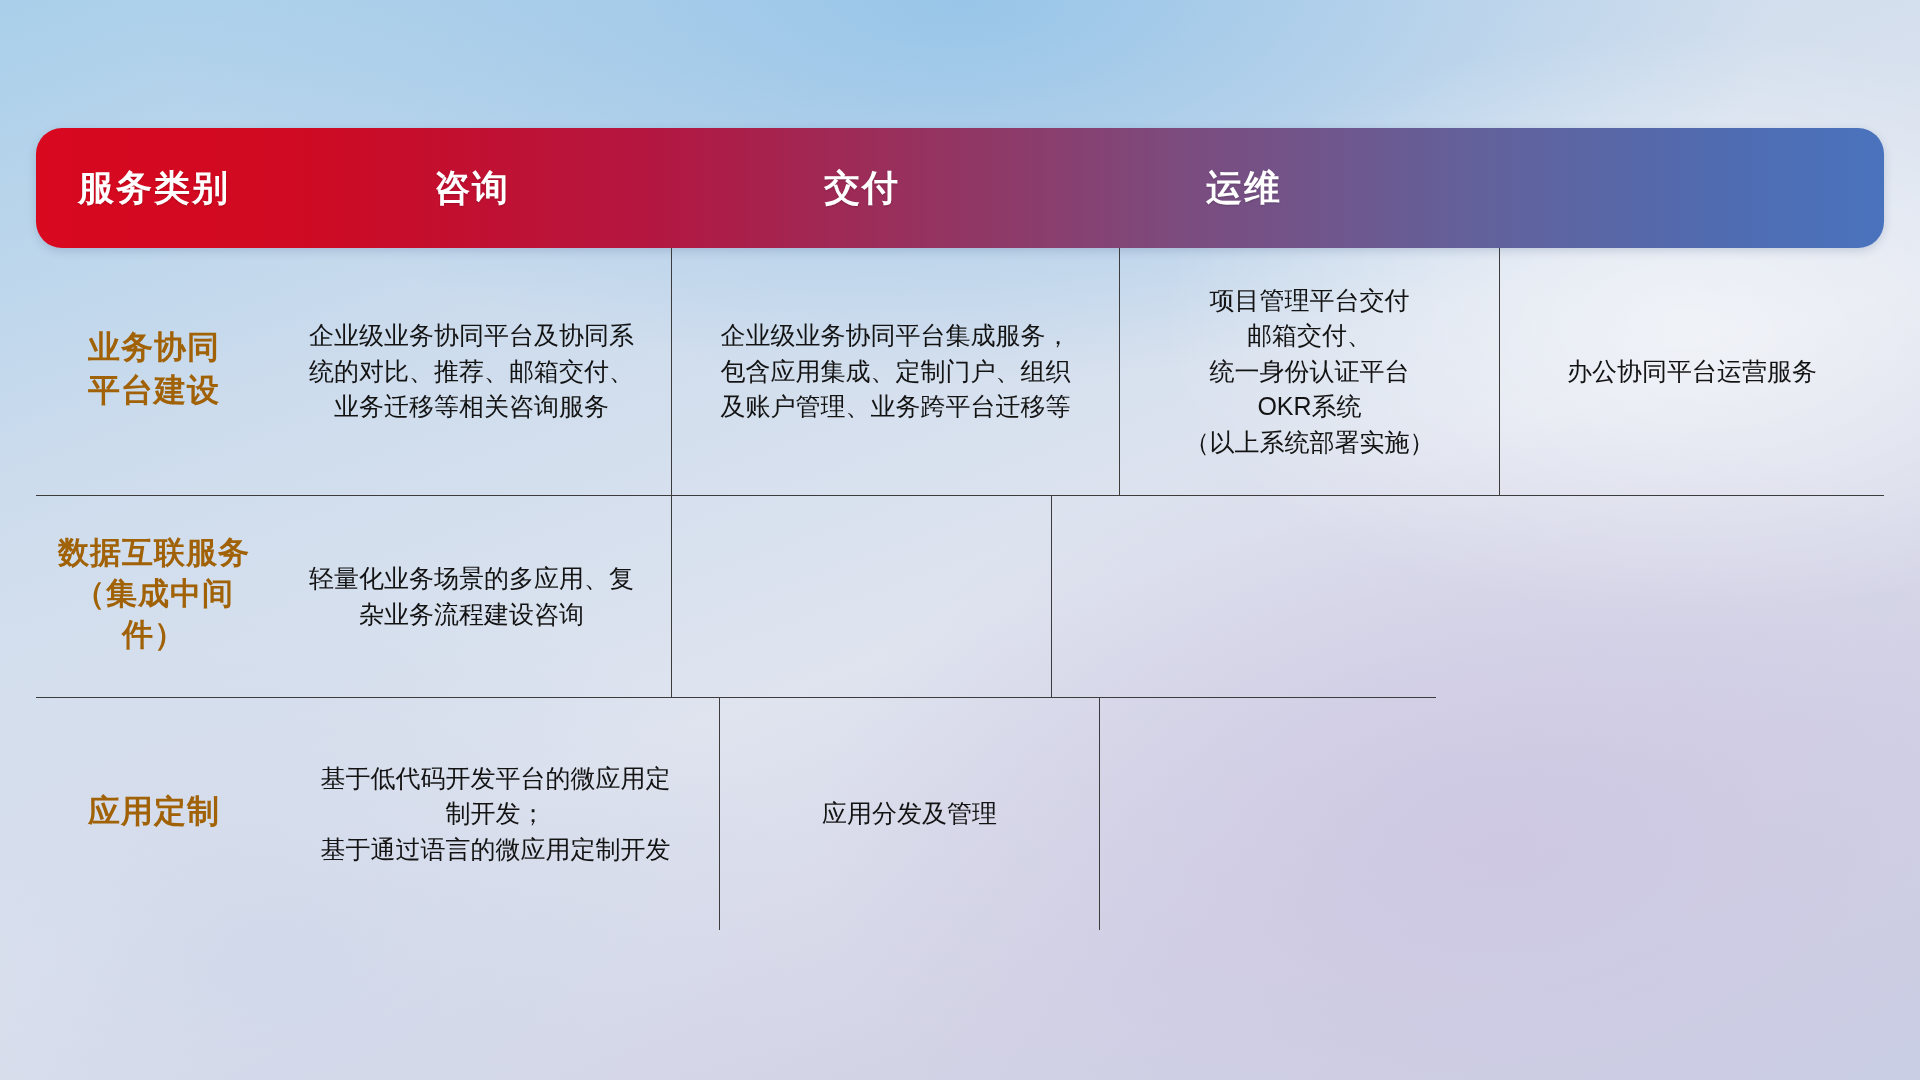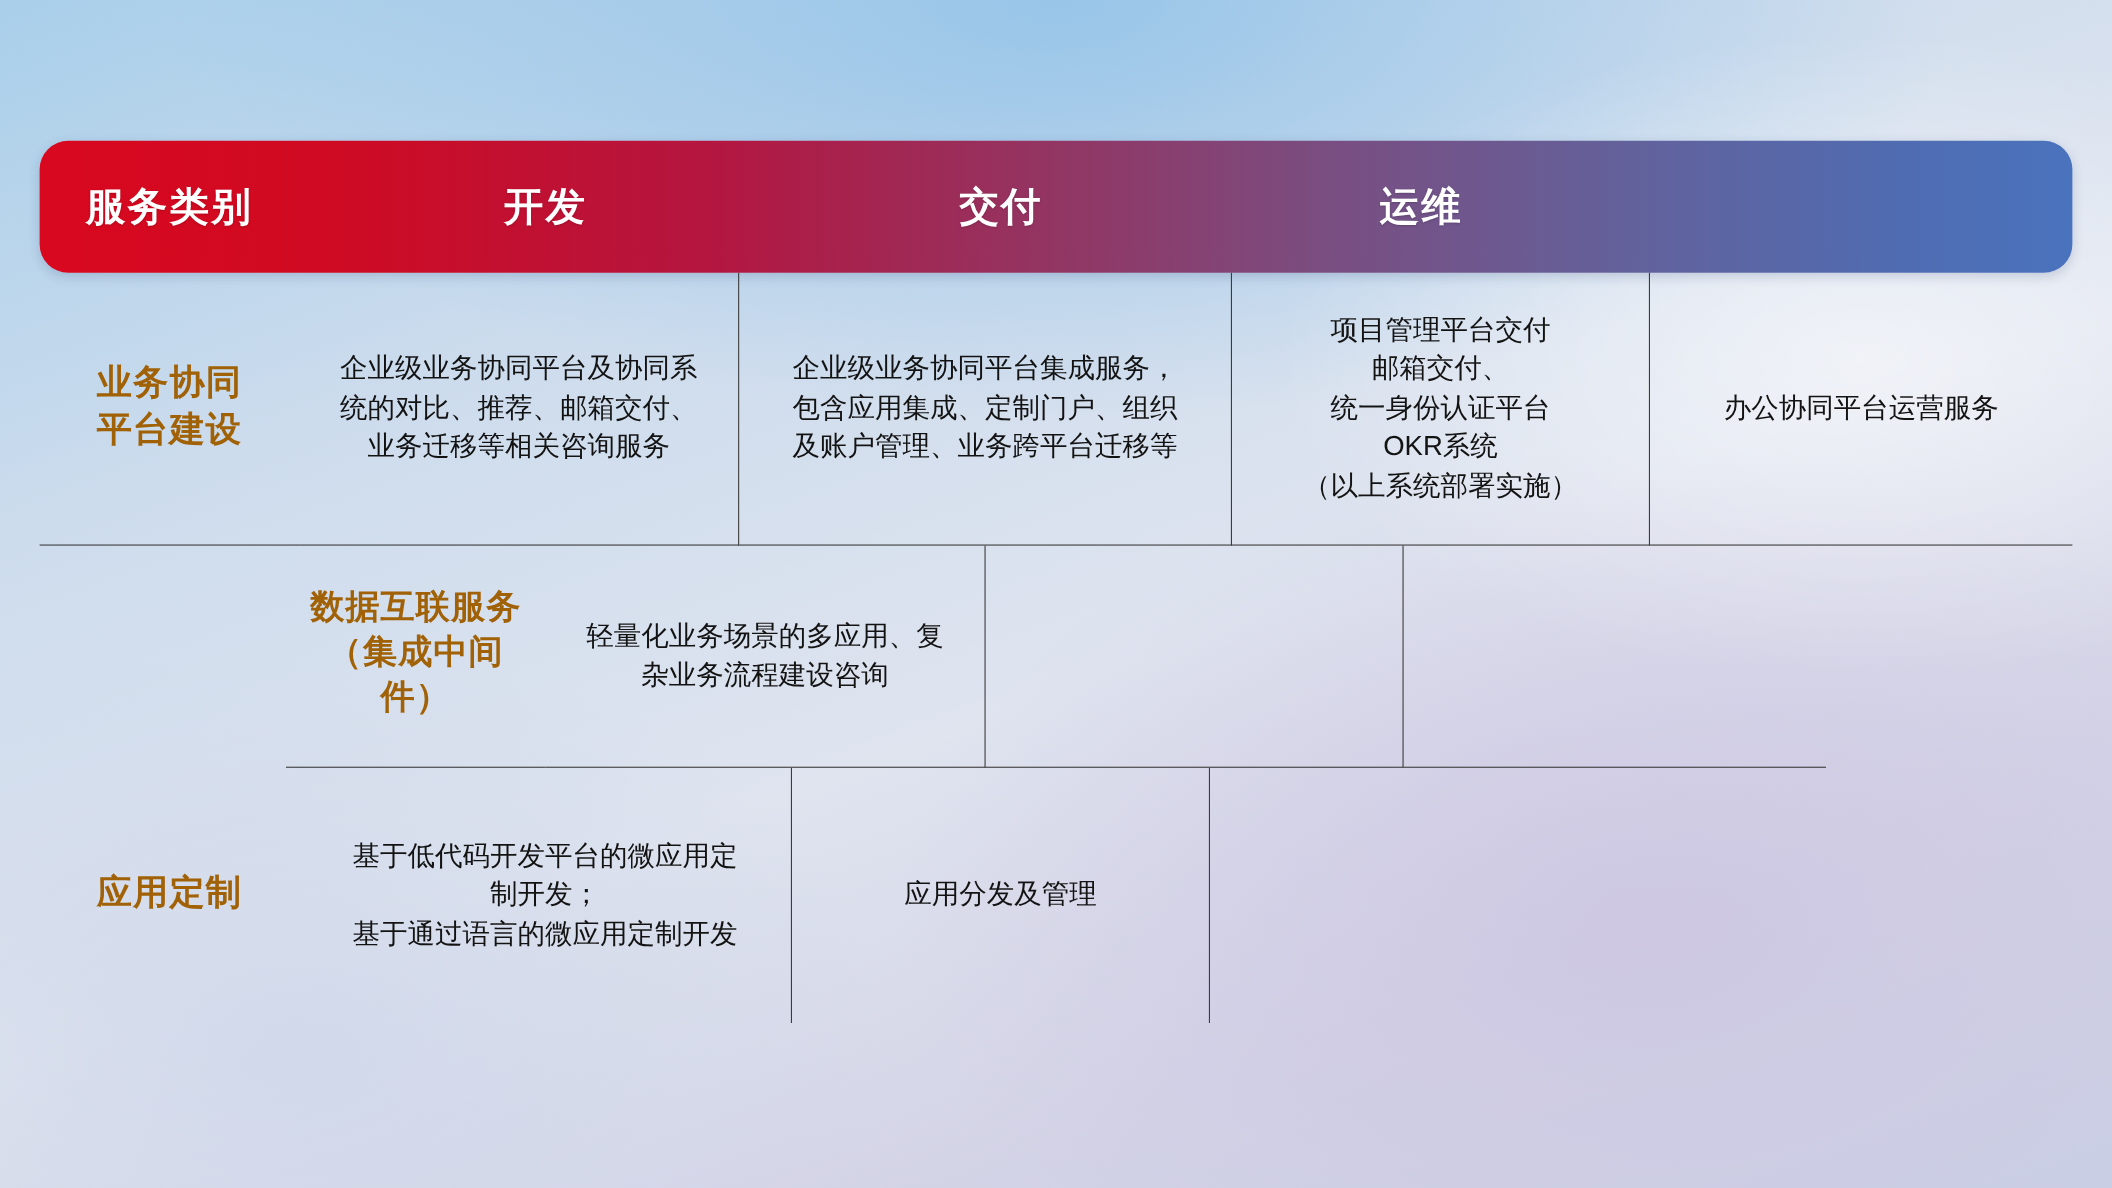"咨询" div.th { html: none -> <div>咨询</div> }
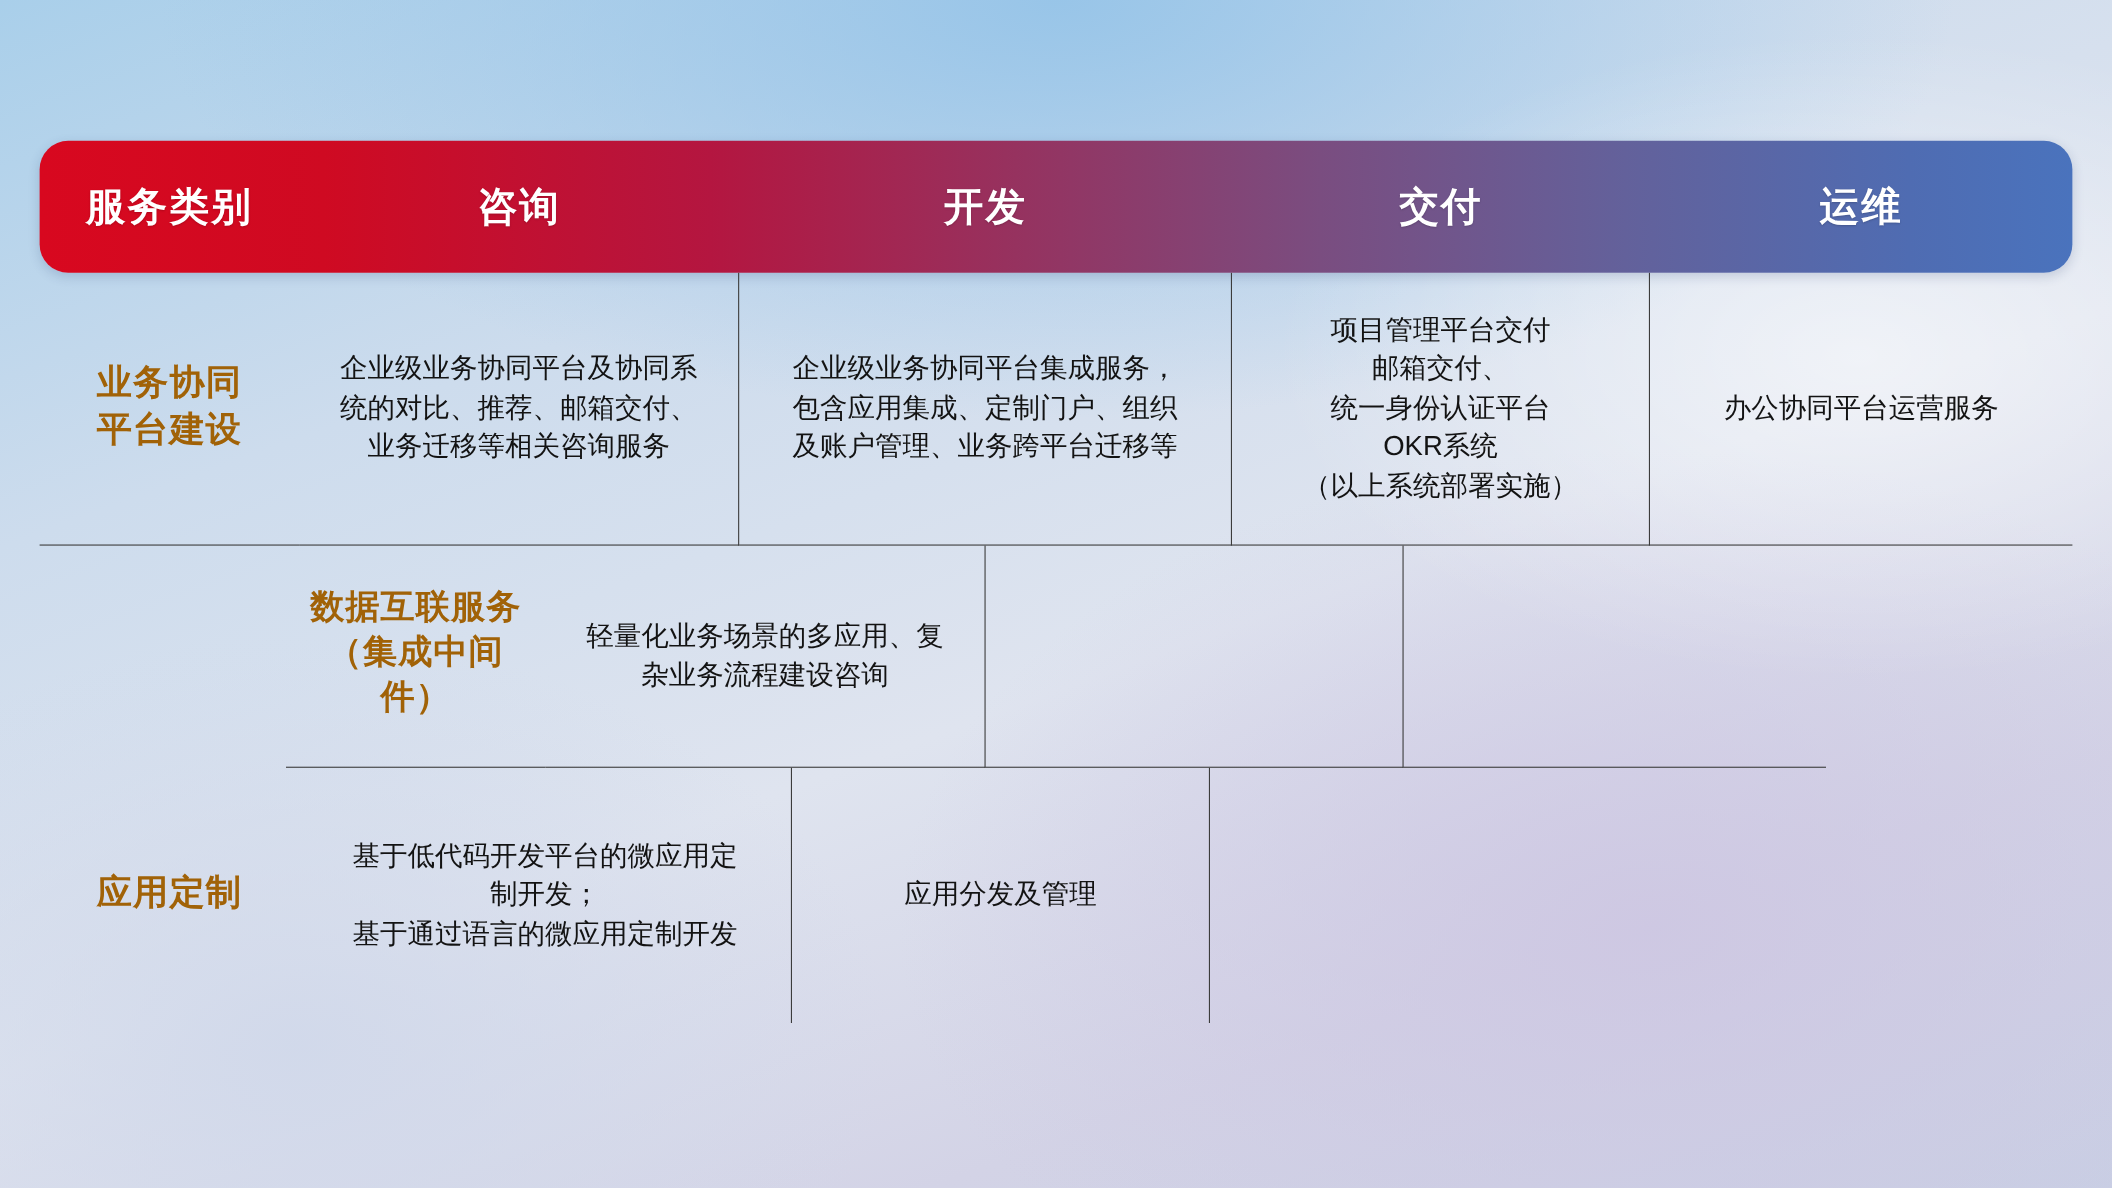"开发" div.th { html: <div>开发</div> -> none }
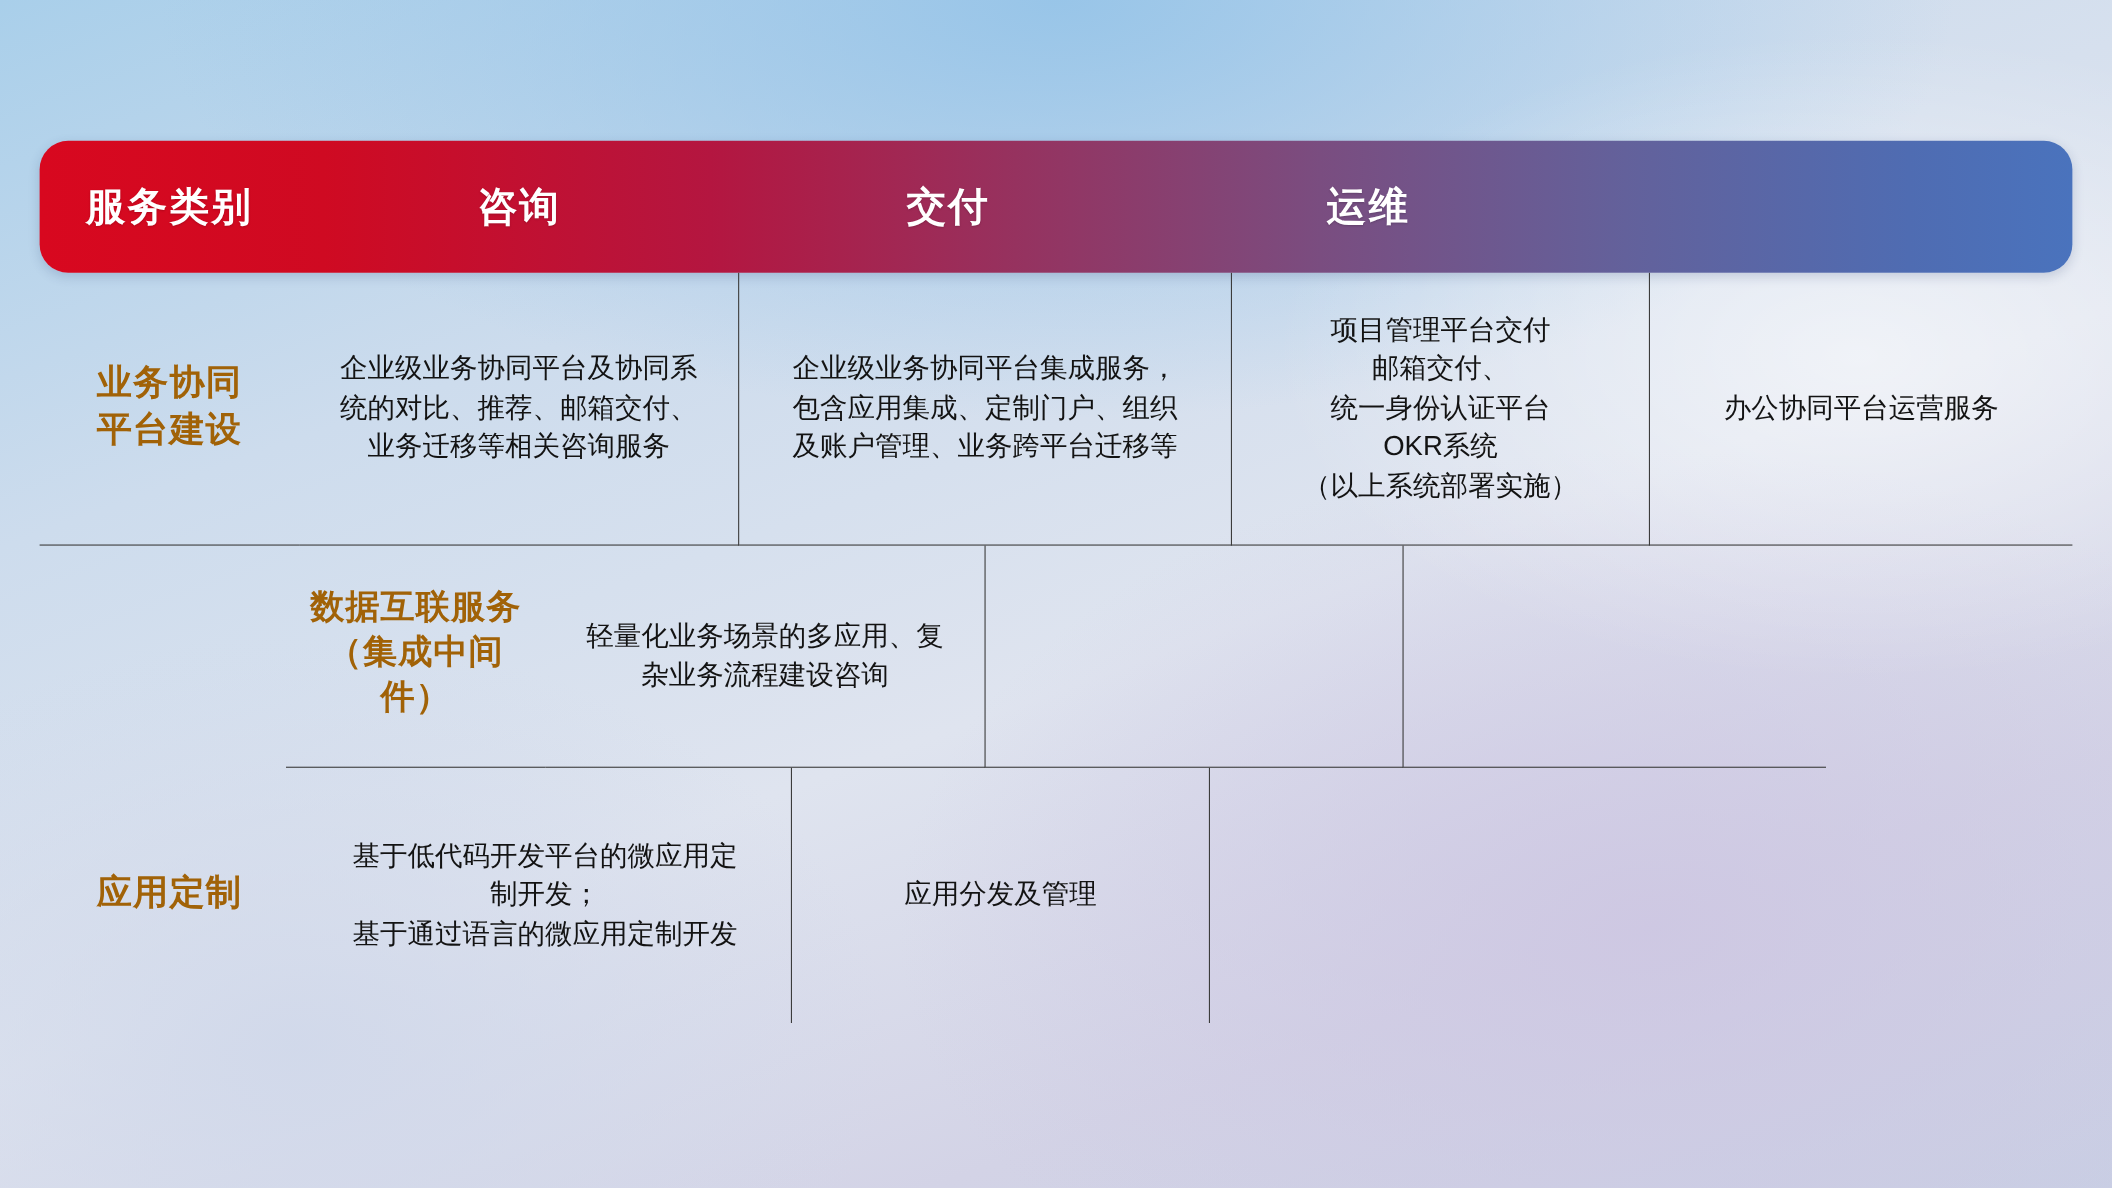"数据互联服务" .trow.r2 { justify-content: center -> none }
